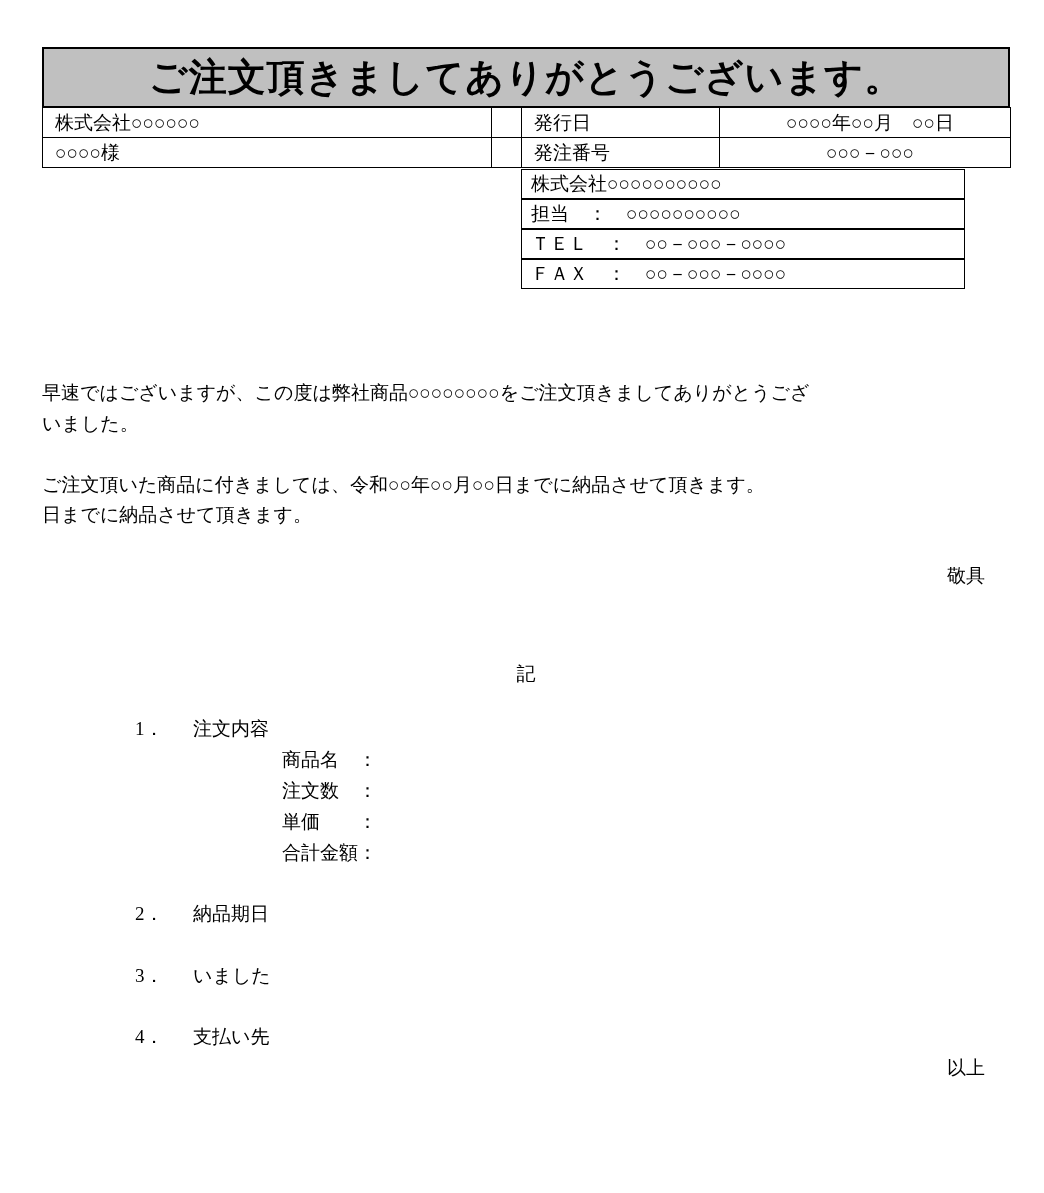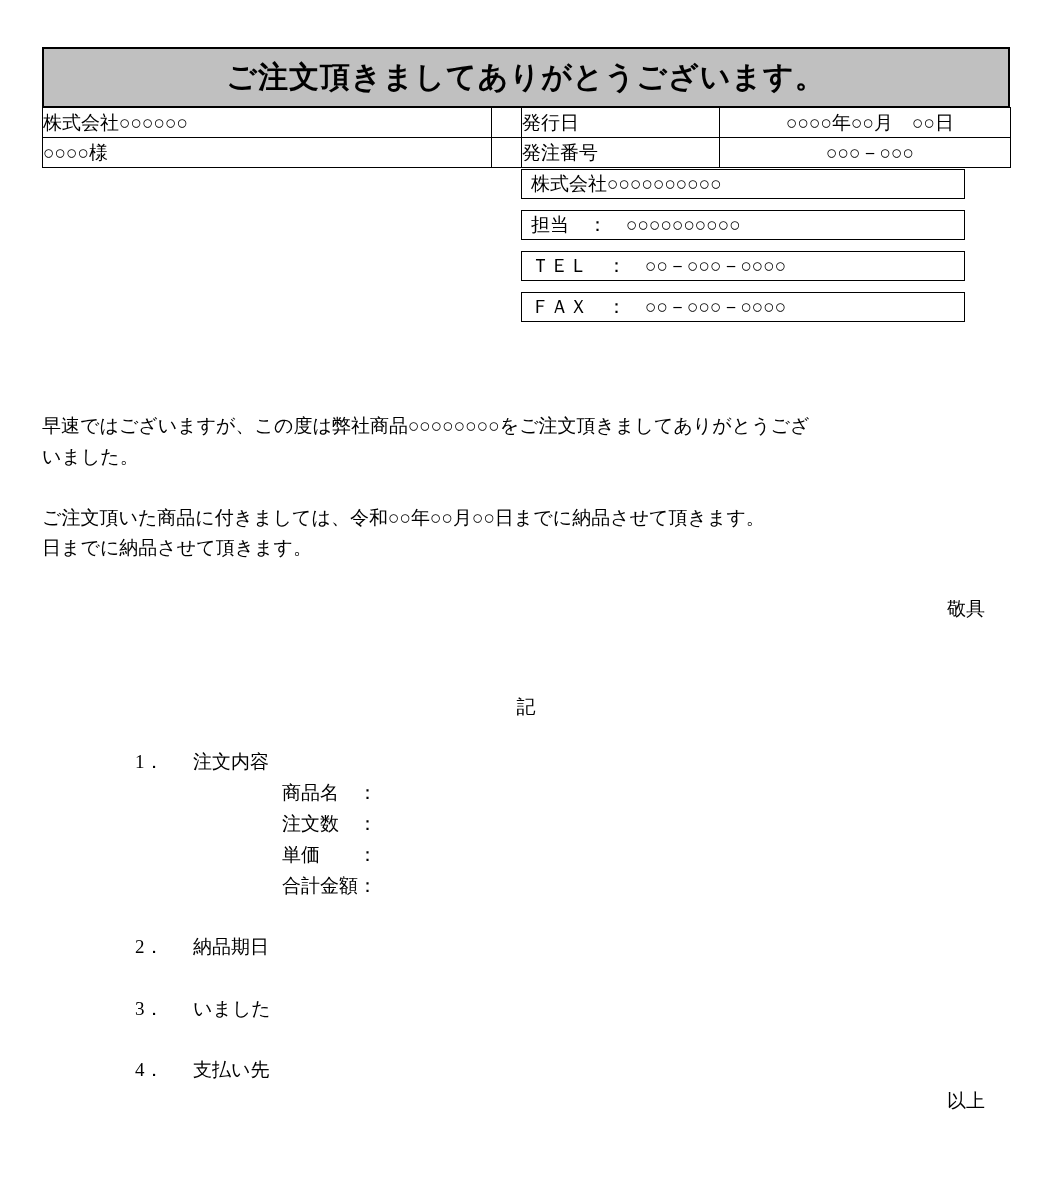"ご注文頂きましてありがとうございます。" .title-bar .title-text { font-size: 30px -> 38px }
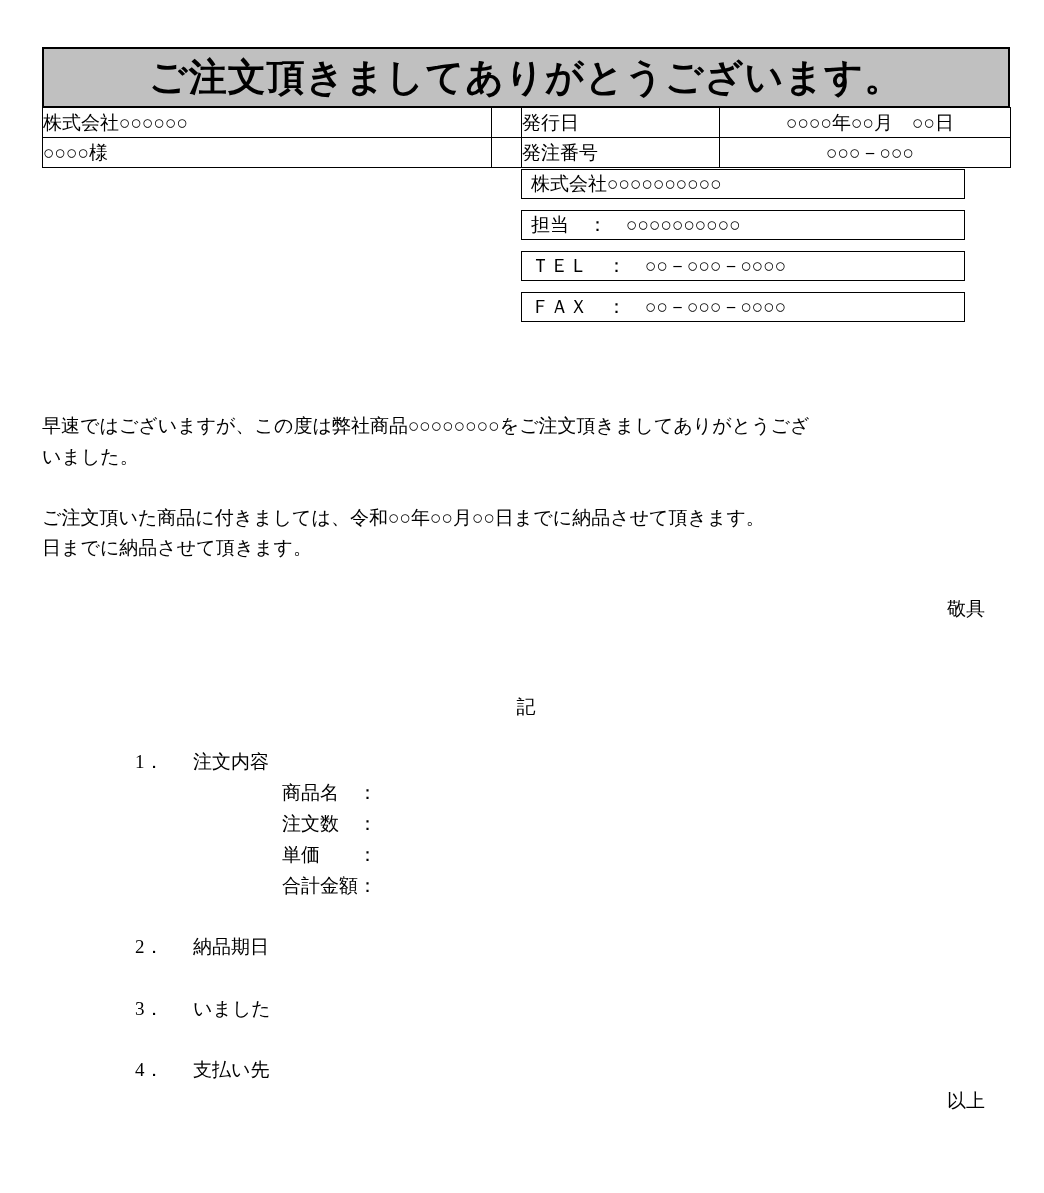"株式会社○○○○○○" .head-table td { padding: 0 0 0 0 -> 0 0 0 12px }
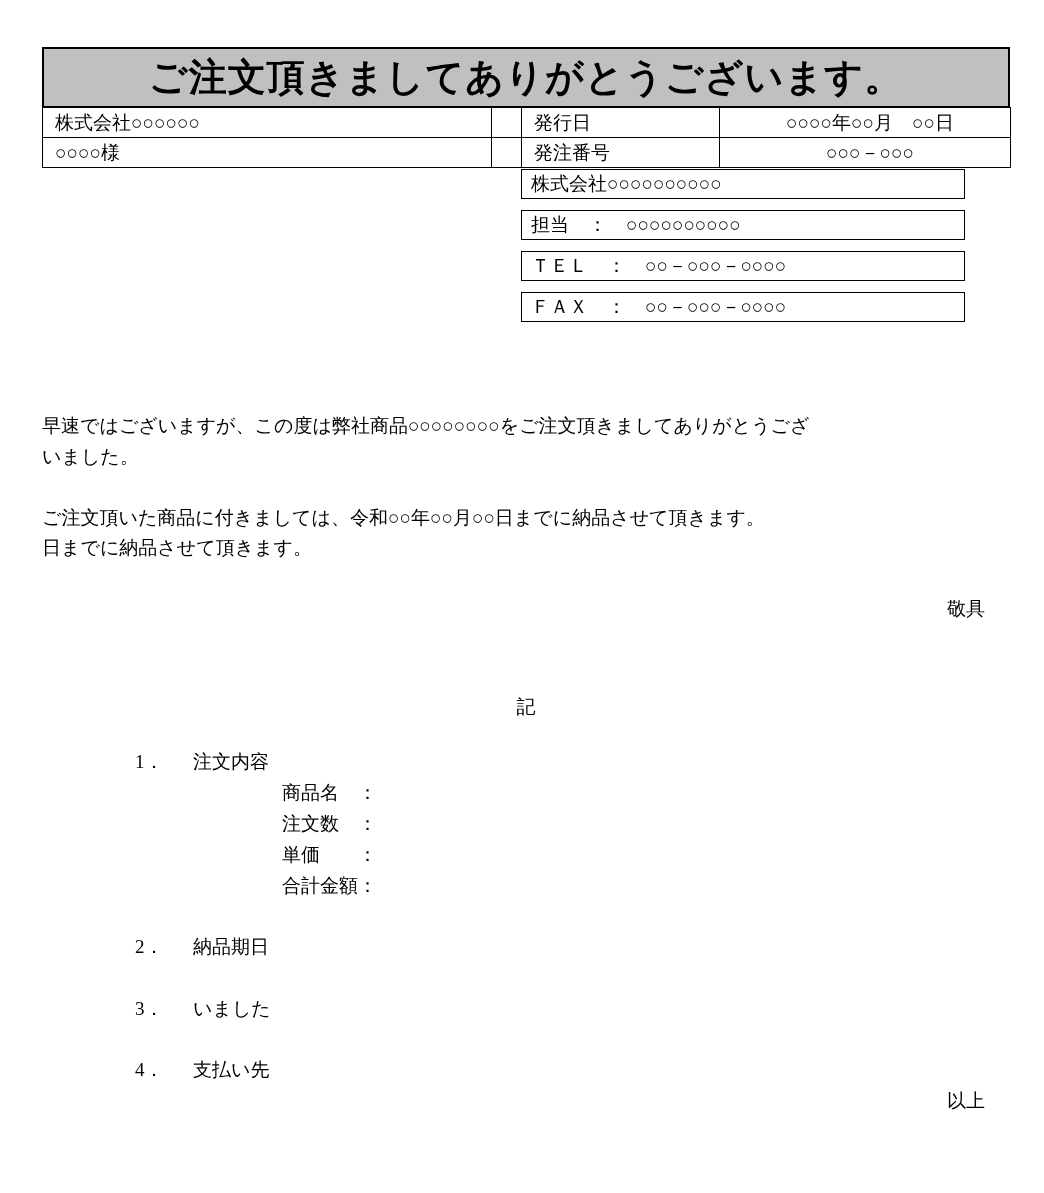"担当 ： ○○○○○○○○○○" .issuer-box { margin-top: 11px -> 0 }
